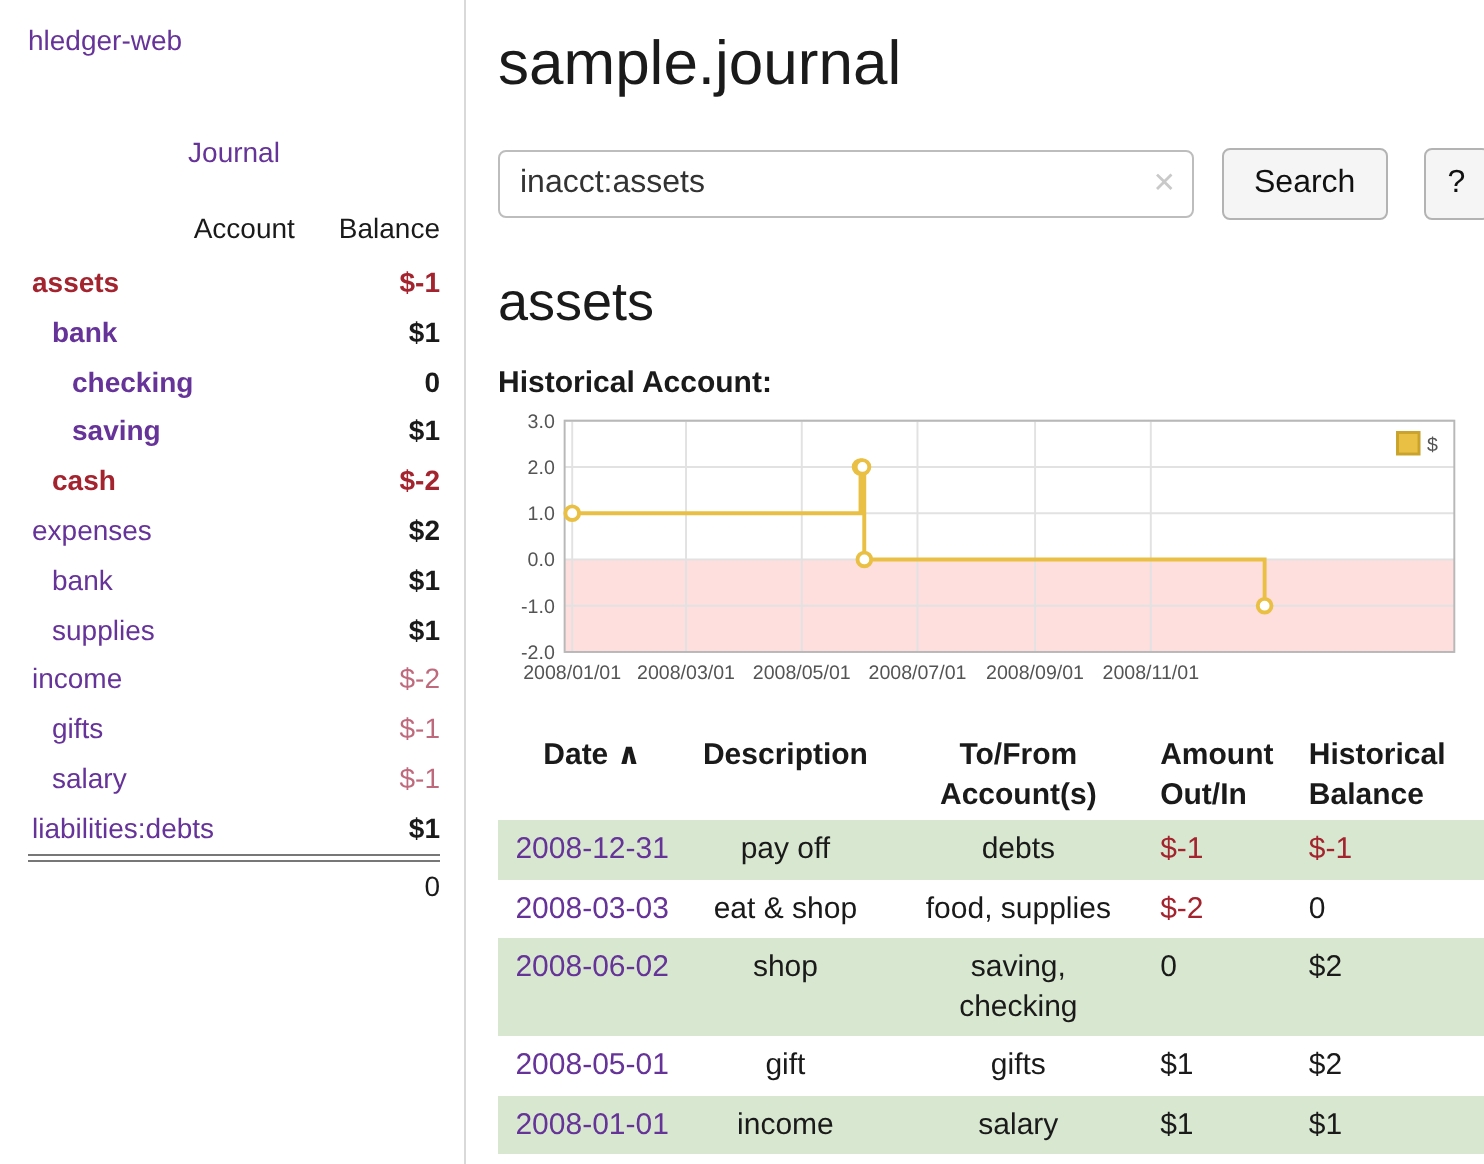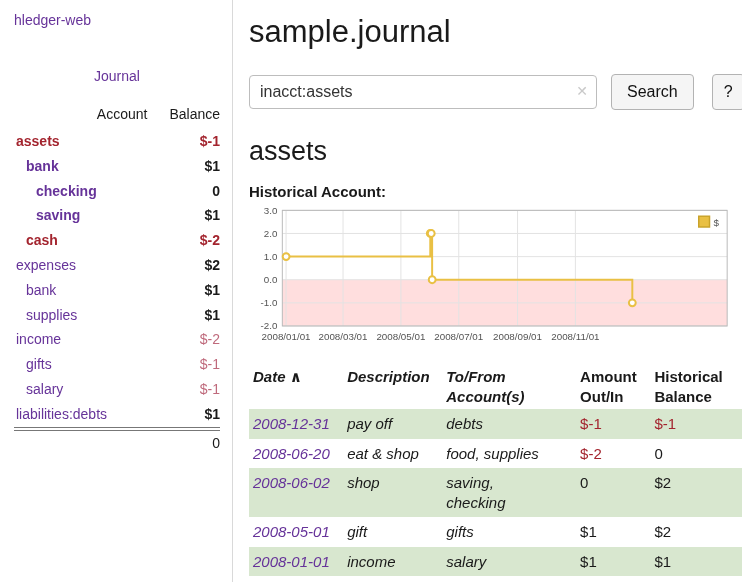"Date ∧" .register .l { font-style: italic -> none; text-align: left -> center }
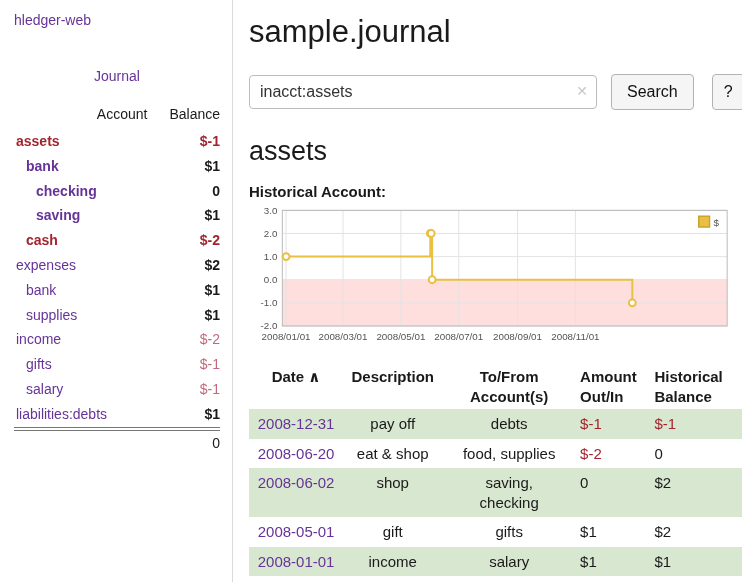"2008-06-20" a { text: 2008-06-20 -> 2008-03-03 }
